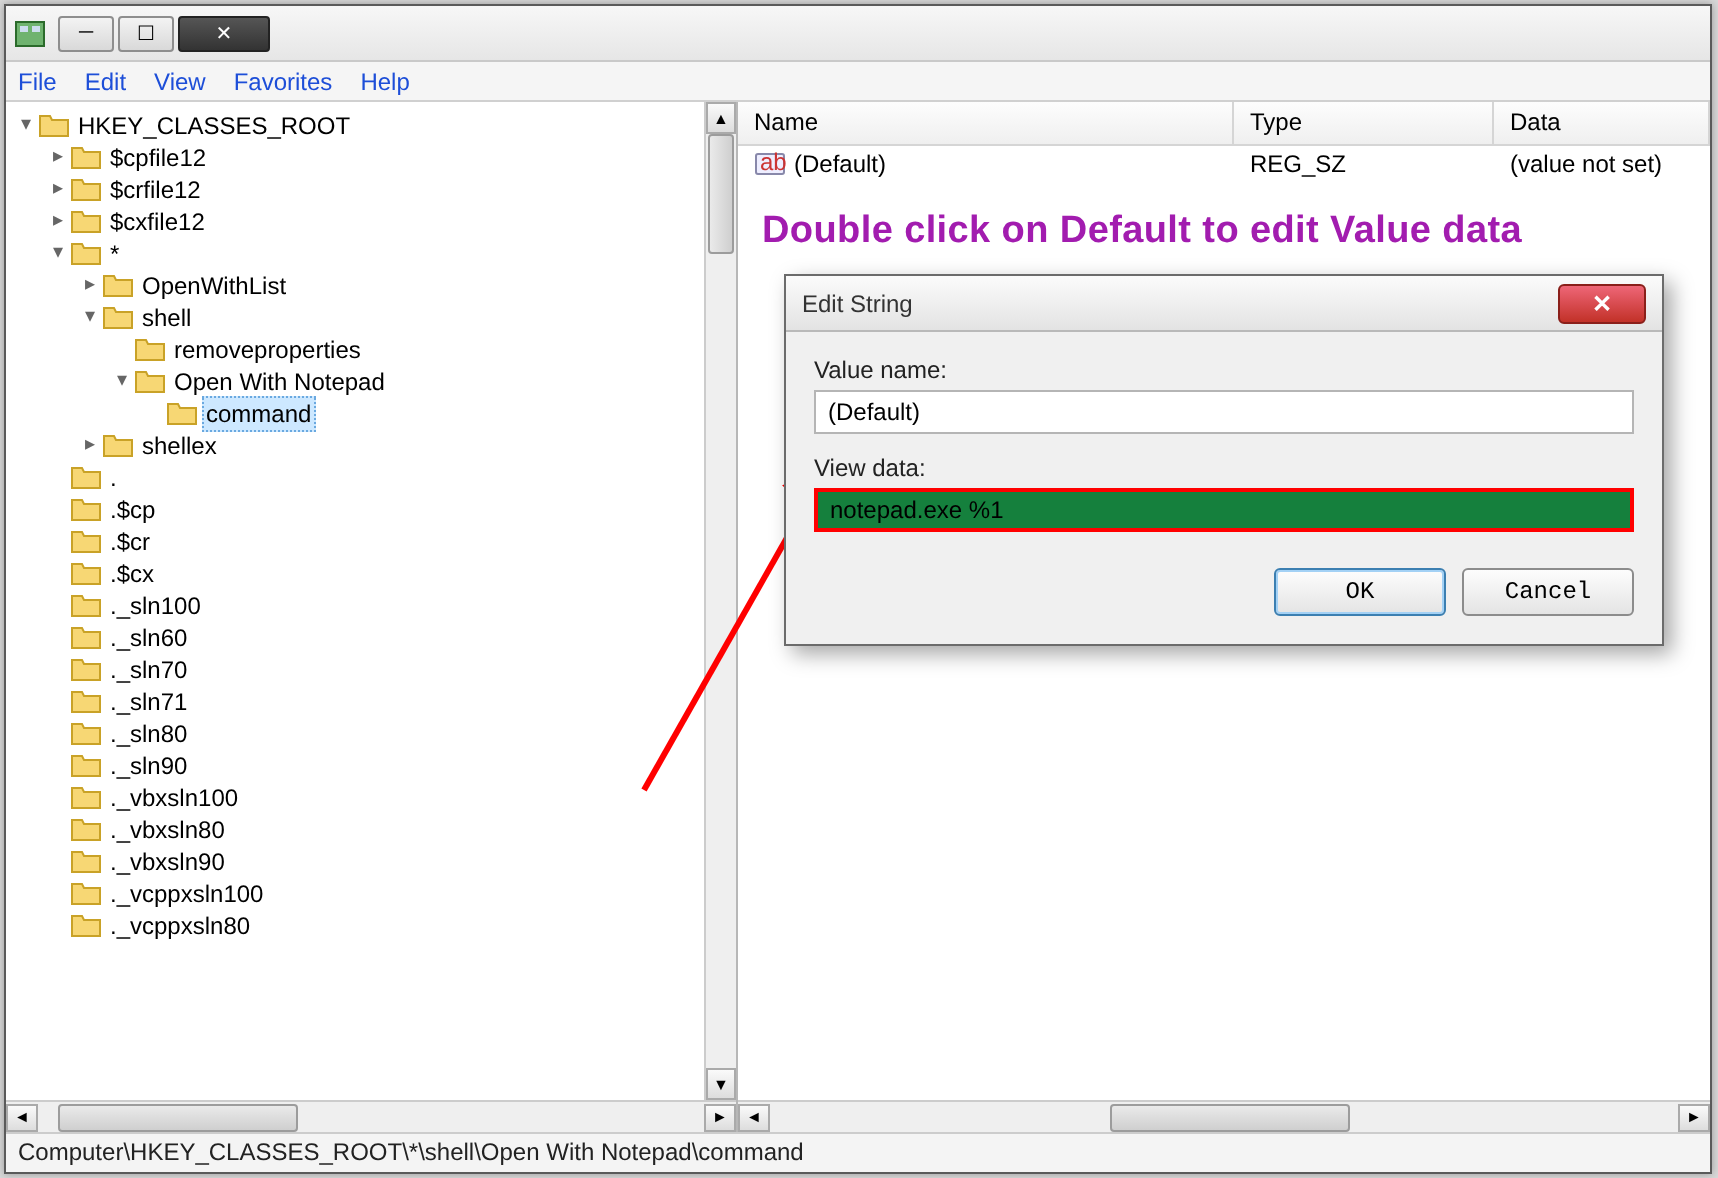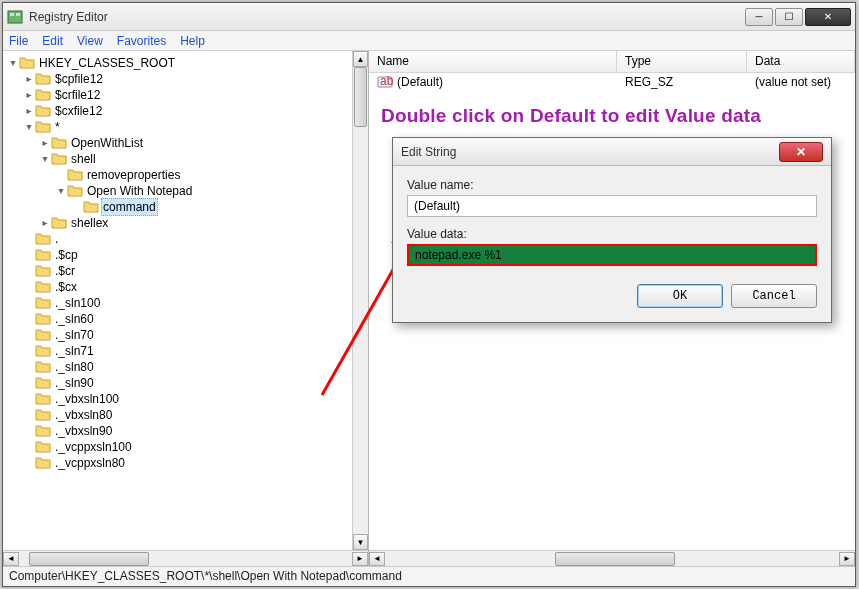"Registry Editor" span.title { html: <span>Registry Editor</span> -> none }
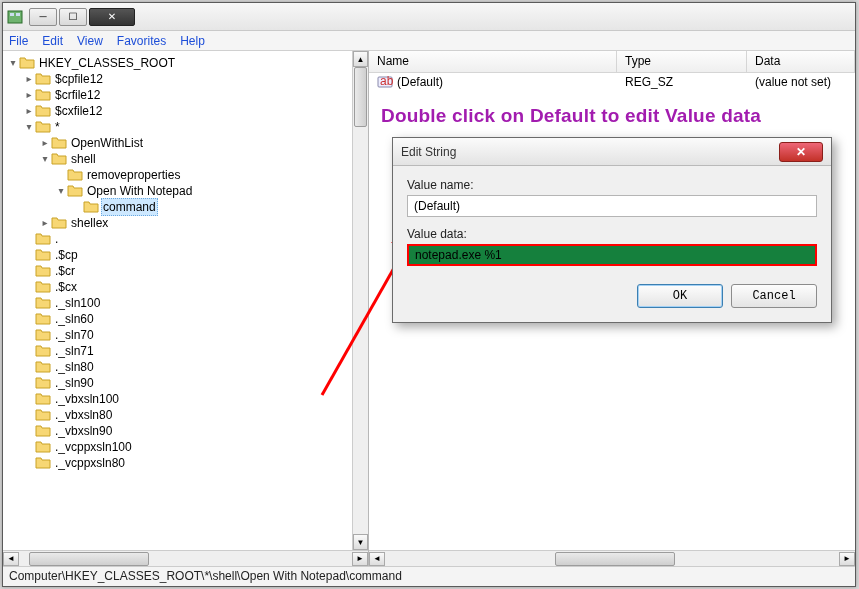"Value data:" div.field-lbl { text: Value -> View }
